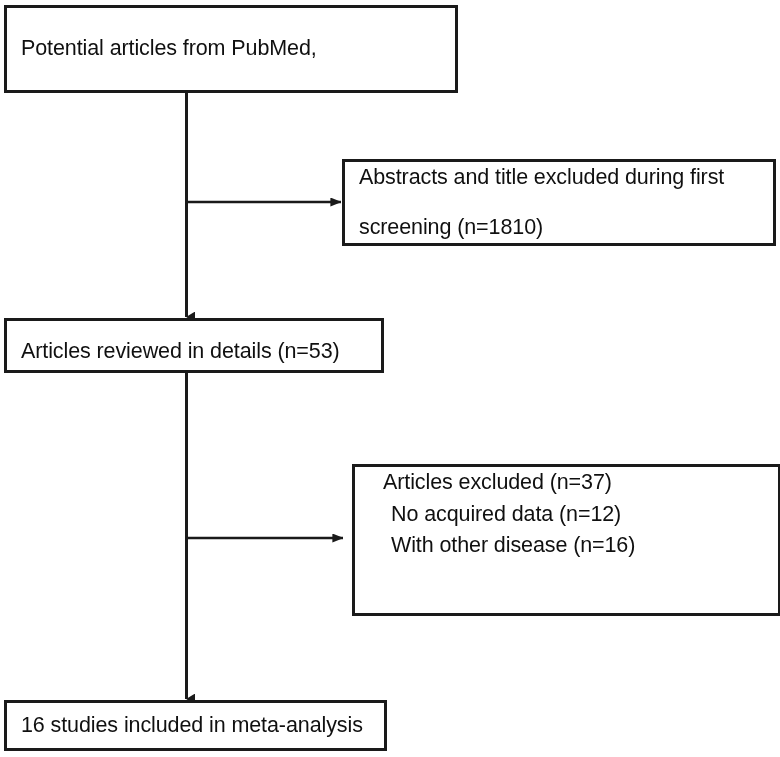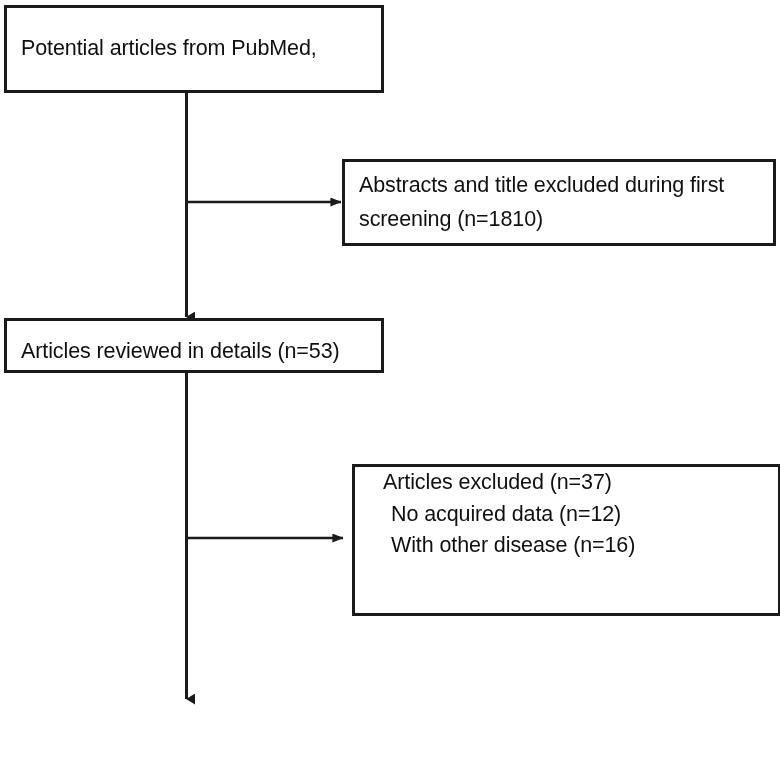"Potential articles from PubMed," #node-search { width: 380px -> 454px }
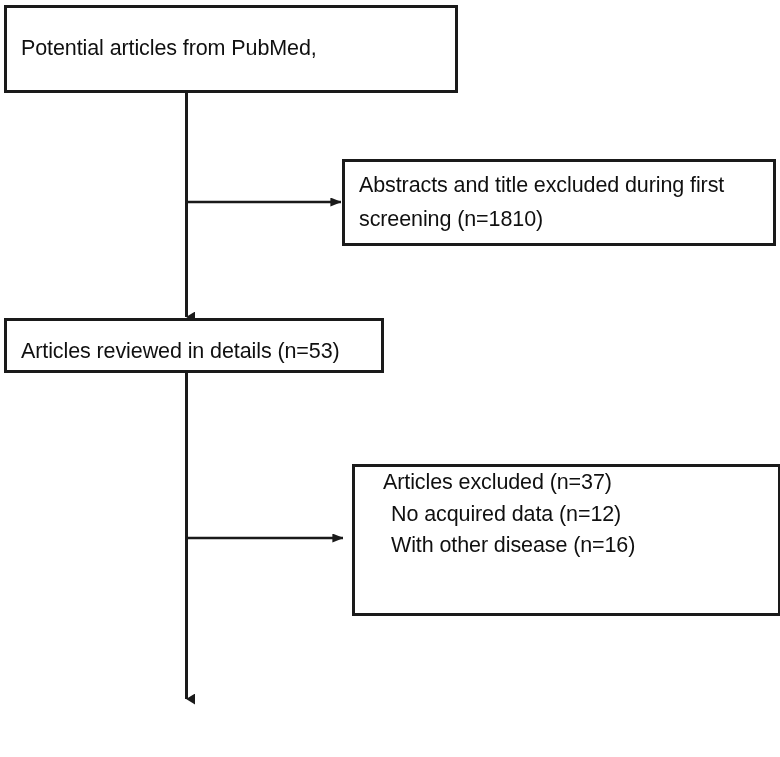"Abstracts and title excluded during" #node-first-screening-excluded .line { margin: 6px 0 -> 14px 0 }
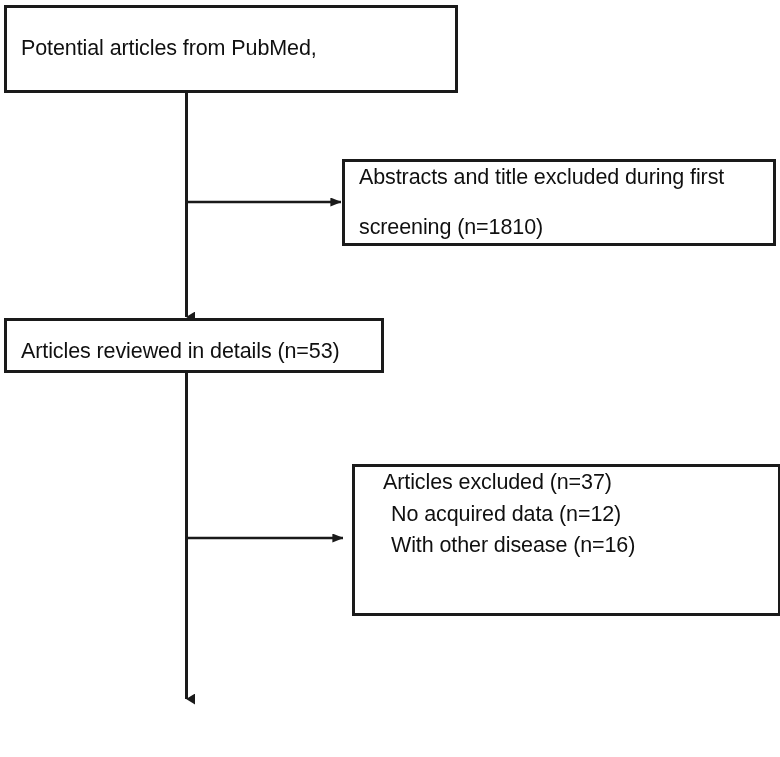"16 studies included in meta-analysis" div.node { html: none -> <div> <div>16 studies included in meta-analysis</div> </div> }
